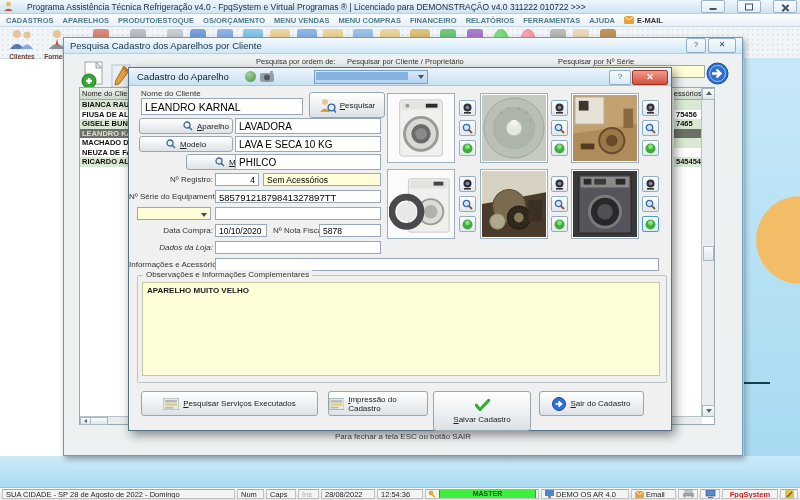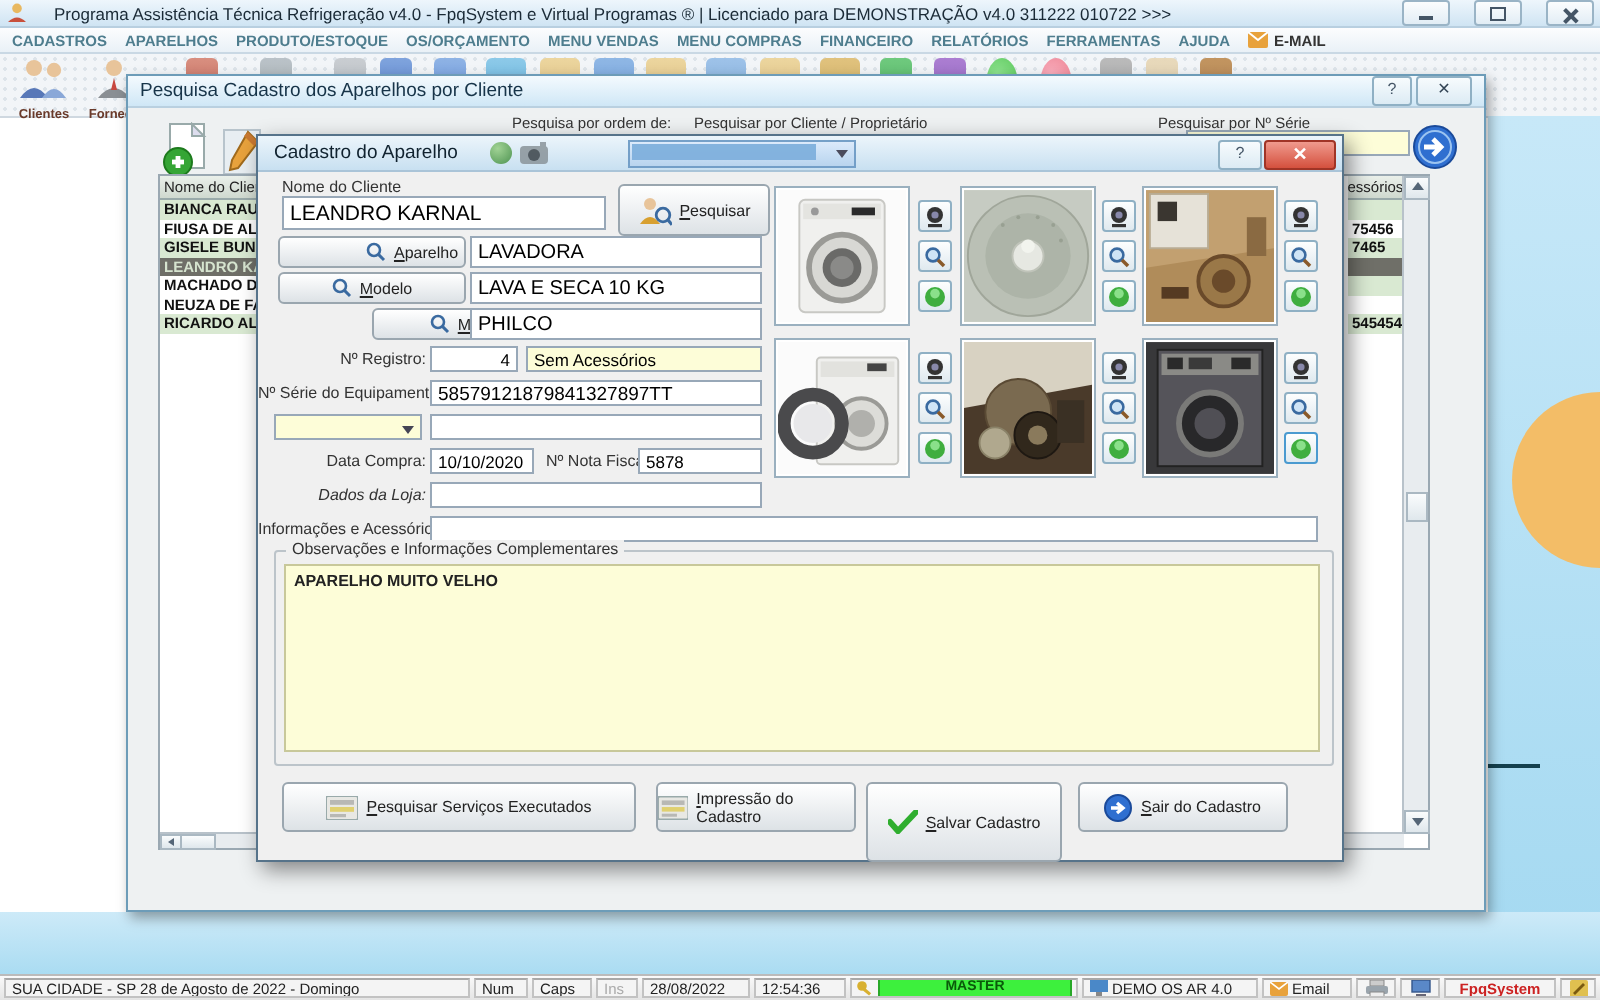"Pesquisar por Nº Série" div.abs { left: 515px -> 494px }
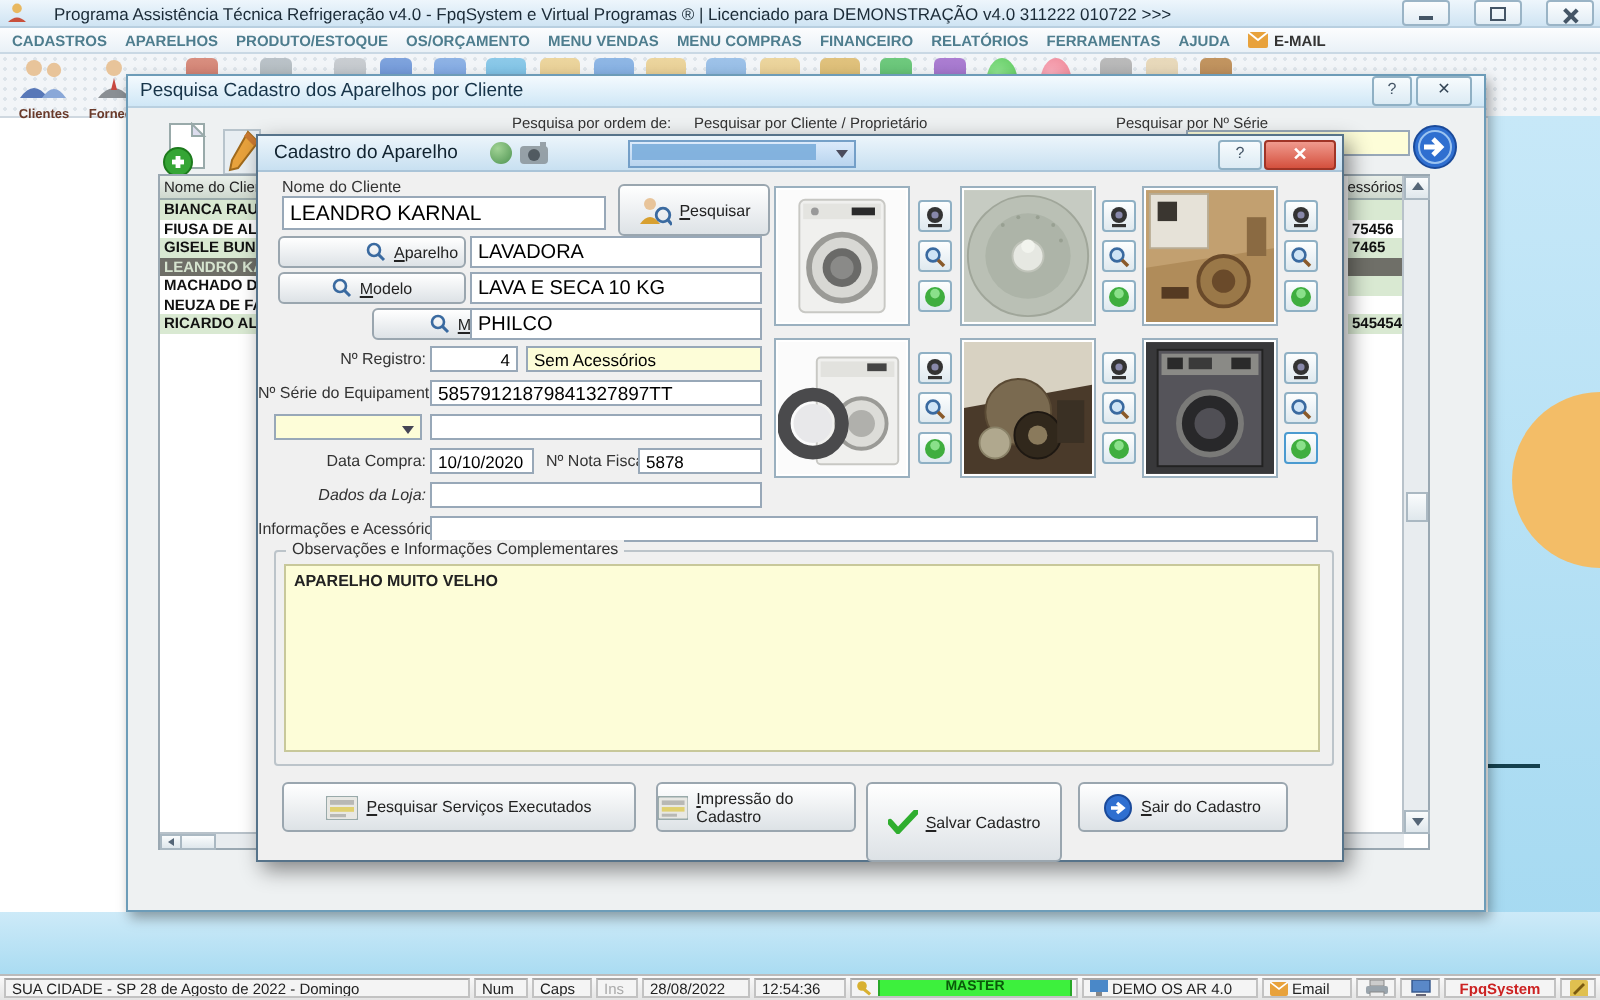"Salvar Cadastro" div.pbtn { flex-direction: none -> column }
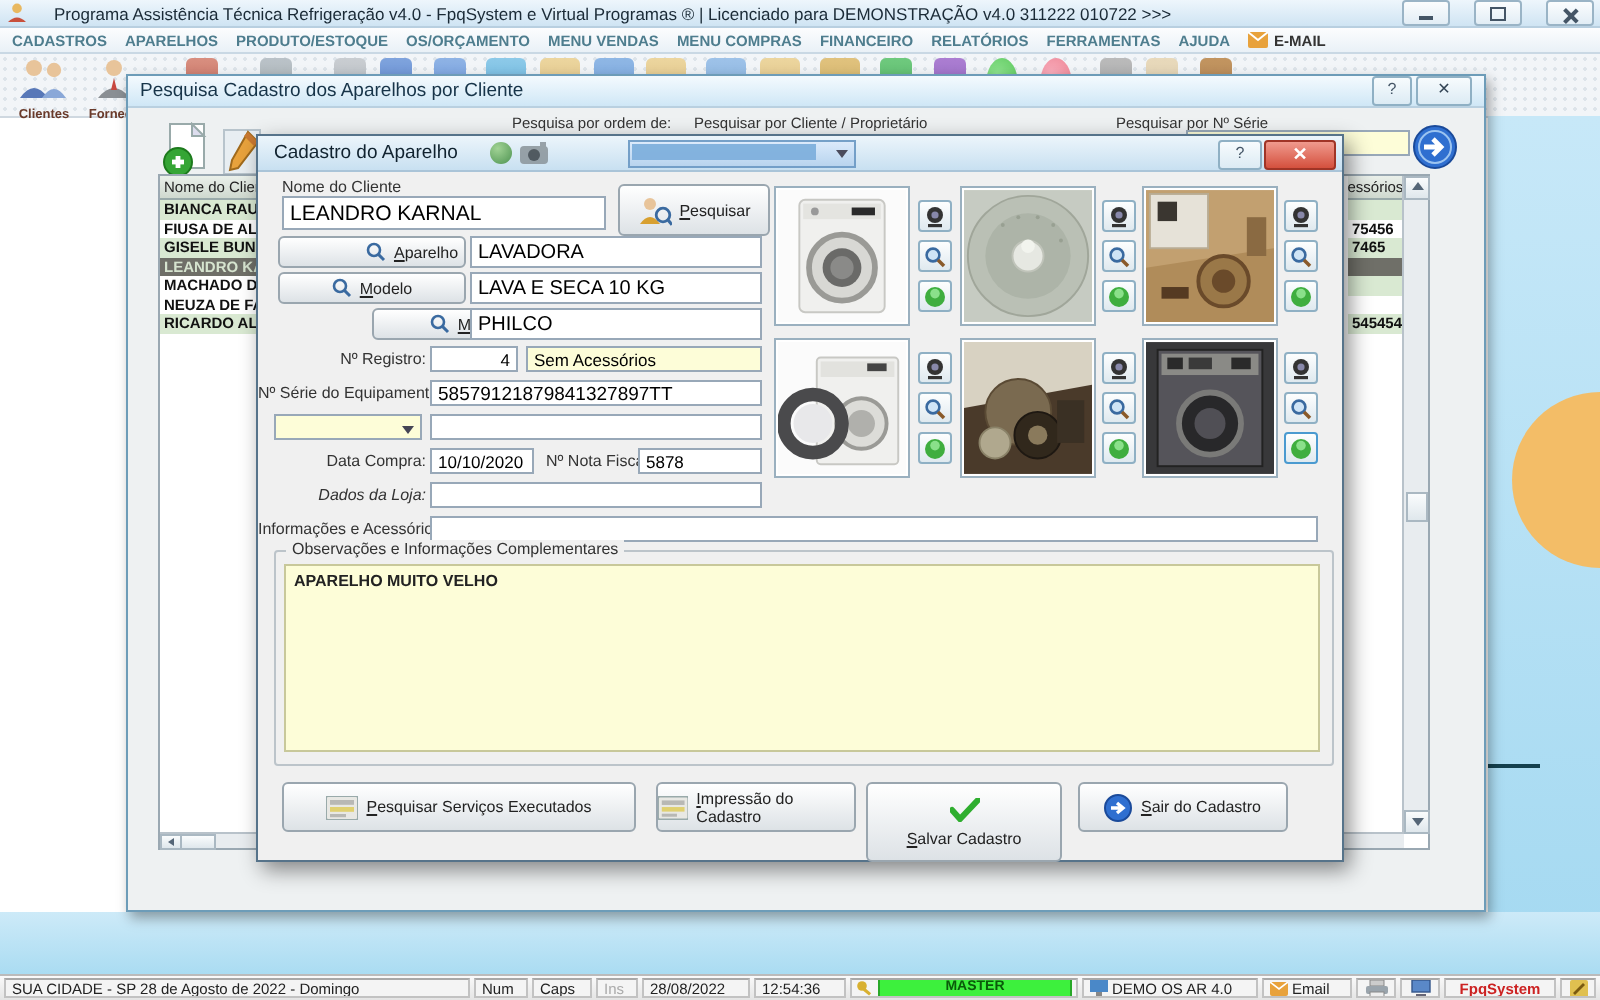"Para fechar a tela ESC" div.abs { html: none -> <div>Para fechar a tela ESC ou botão SAIR</div> }
